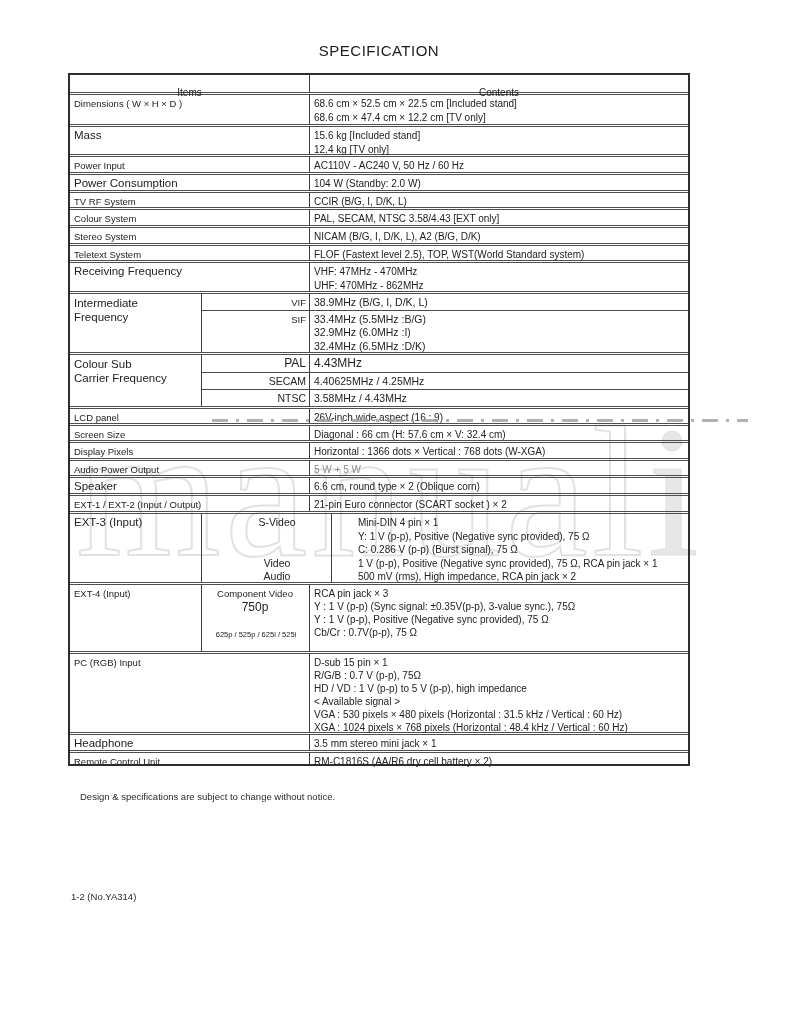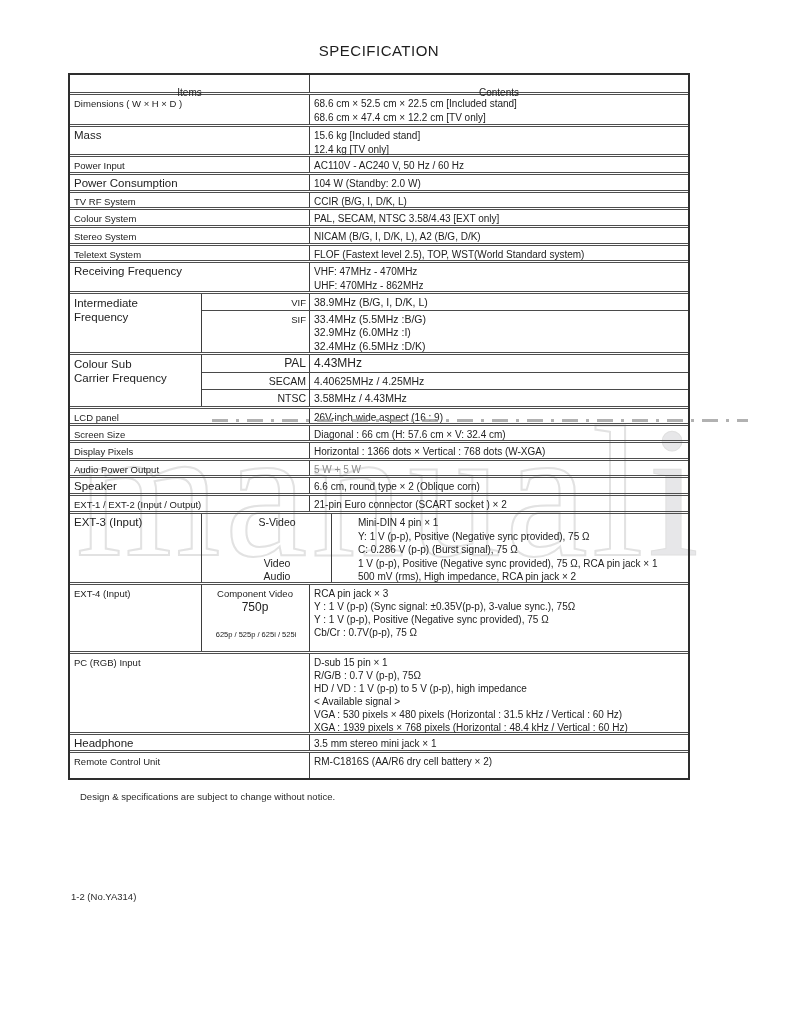"XGA : 1939 pixels ×" div.c-line { text: 1939 -> 1024 }
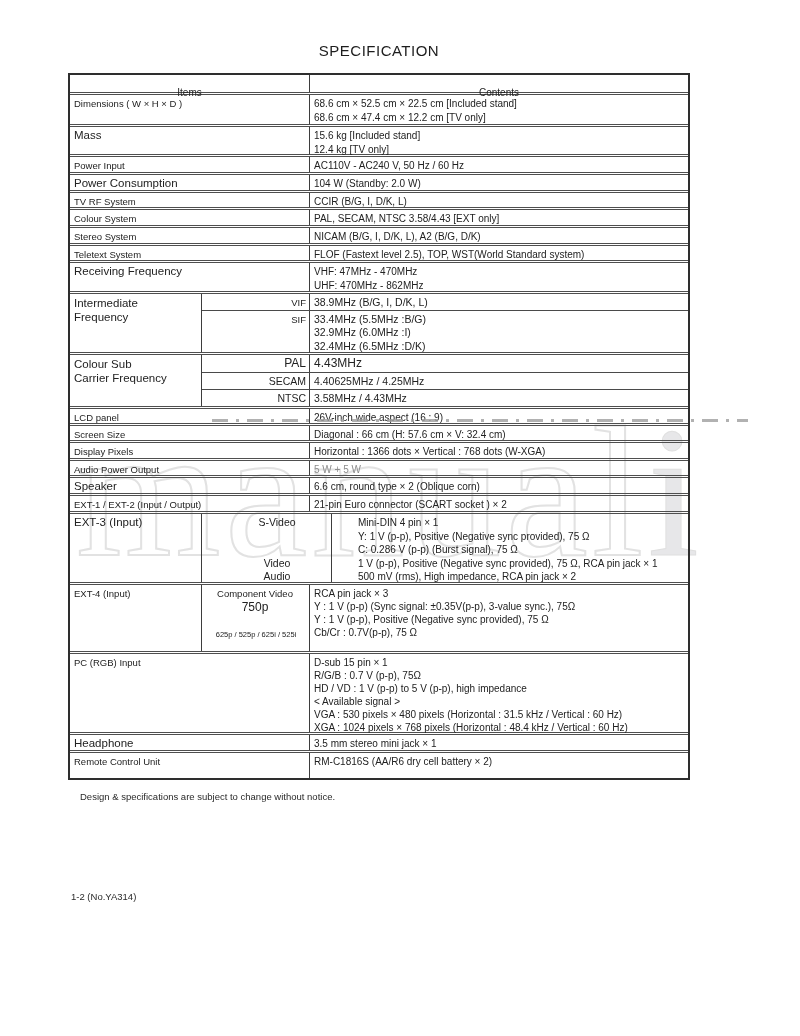"Remote Control Unit" div.row { height: 28px -> 14px }
